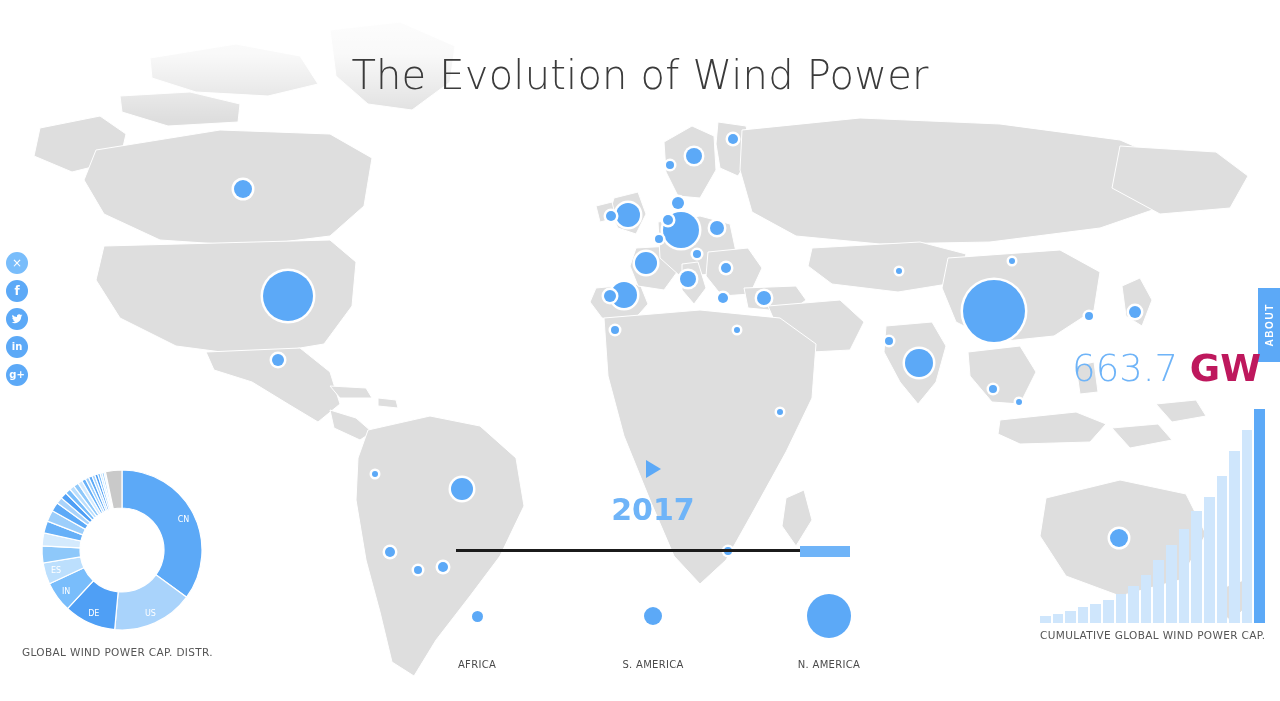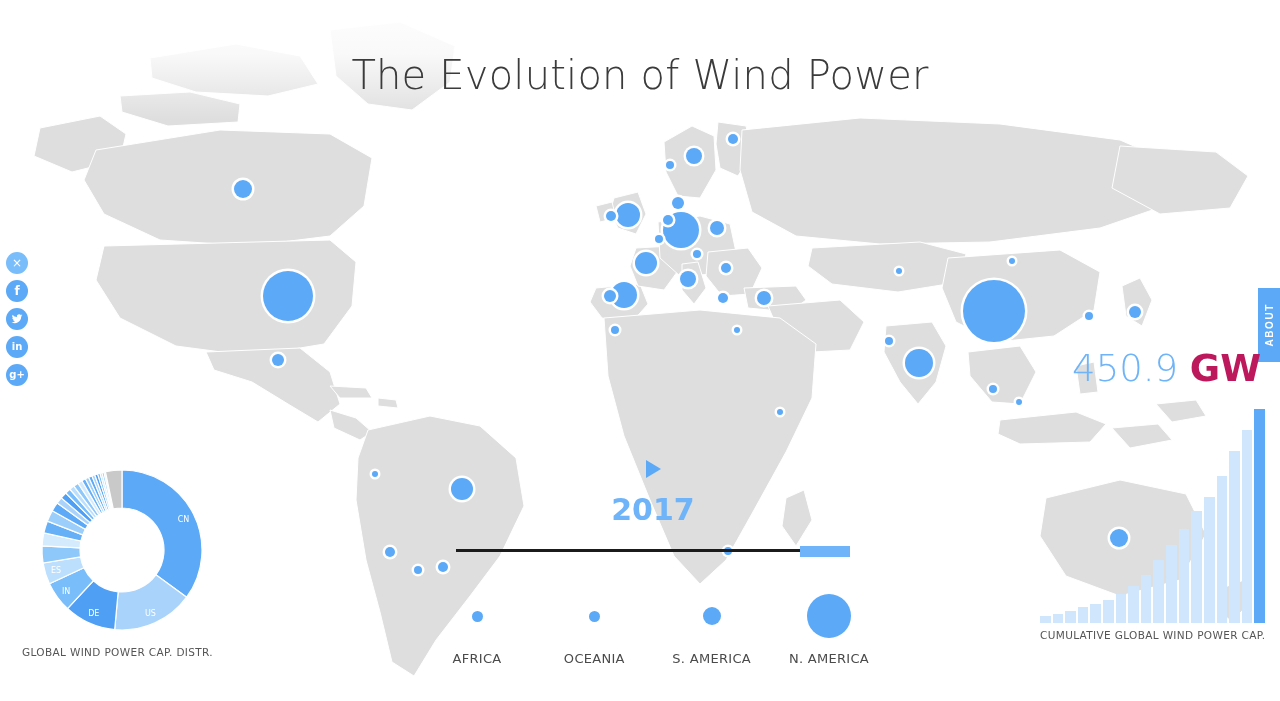"450.9" span.num { text: 450.9 -> 663.7 }
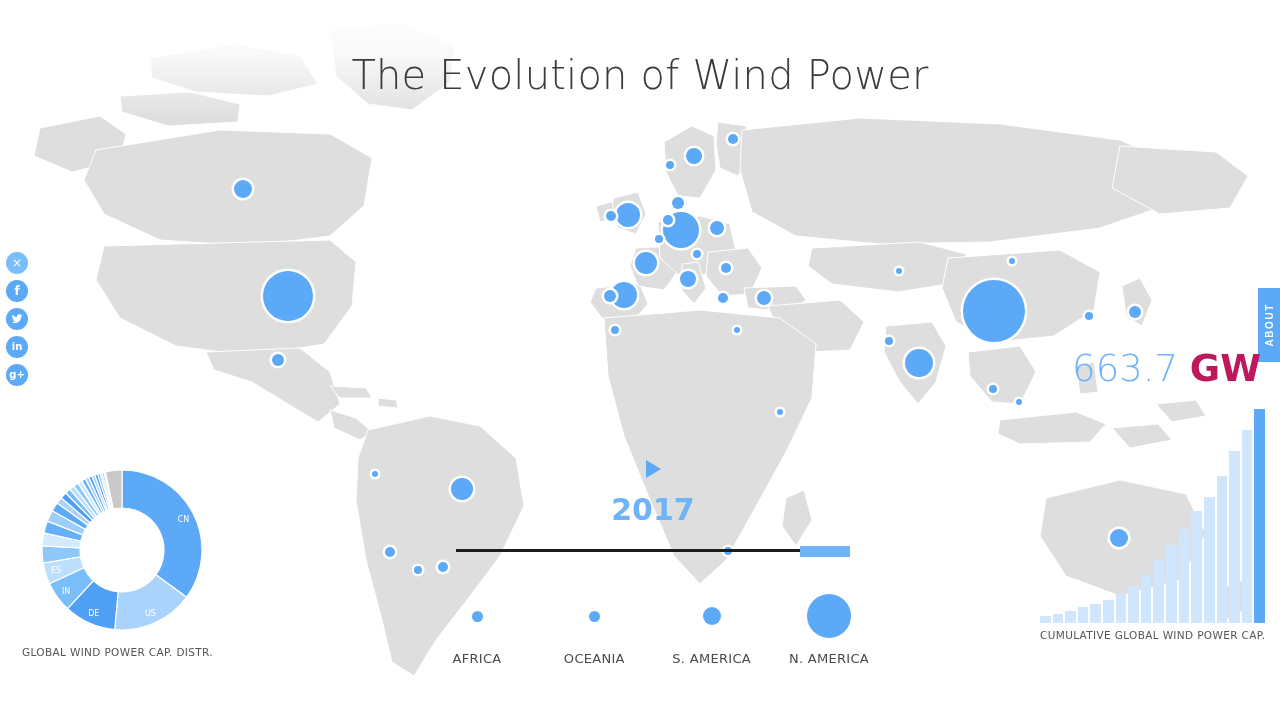"AFRICA" .cont-lbl { font-size: 13px -> 10px; margin-top: 4px -> 12px }
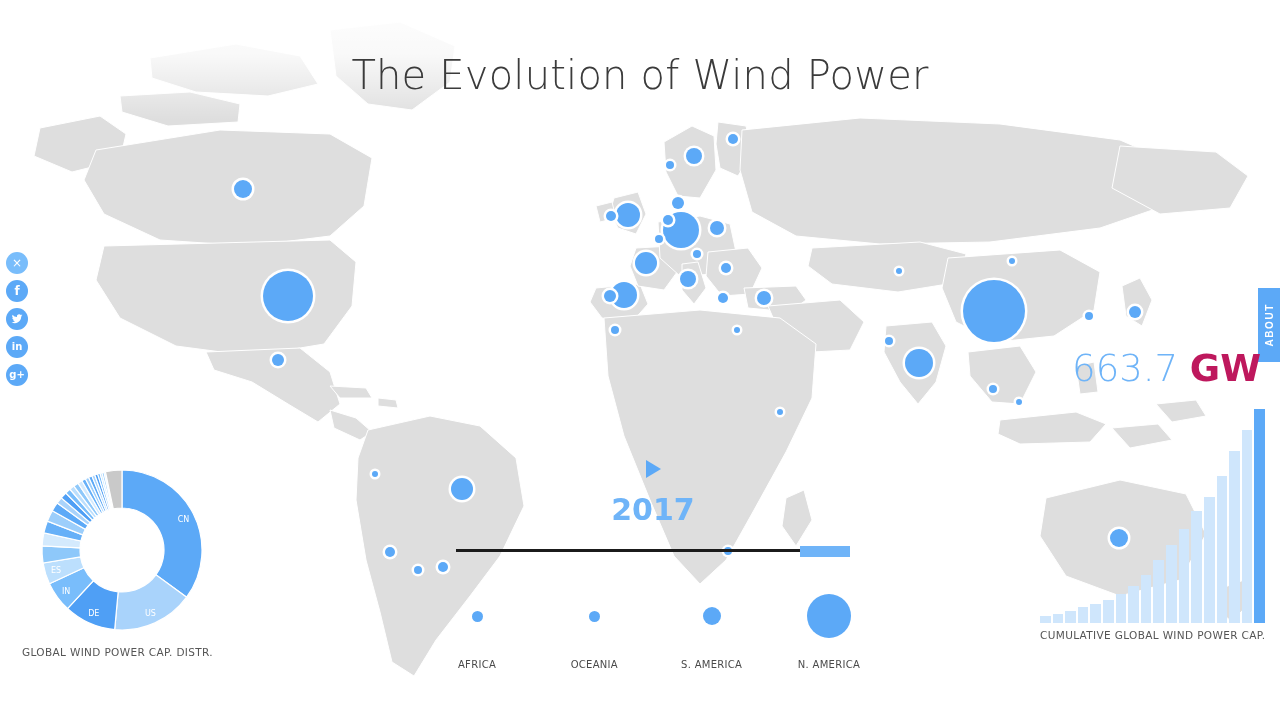"OCEANIA" div.cont { html: <div> <div> <div></div> </div> <div>OCEANIA</div> </div> -> none }
